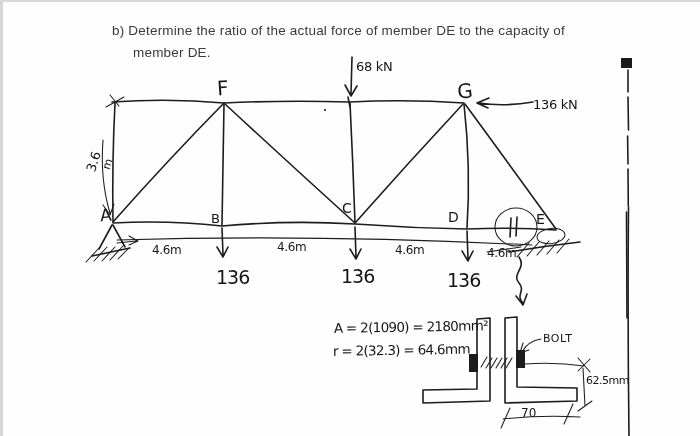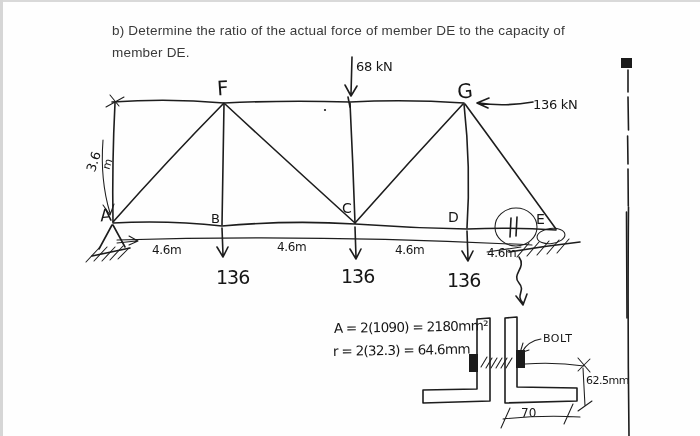"member DE." .title-line2 { margin-left: none -> 21px }
